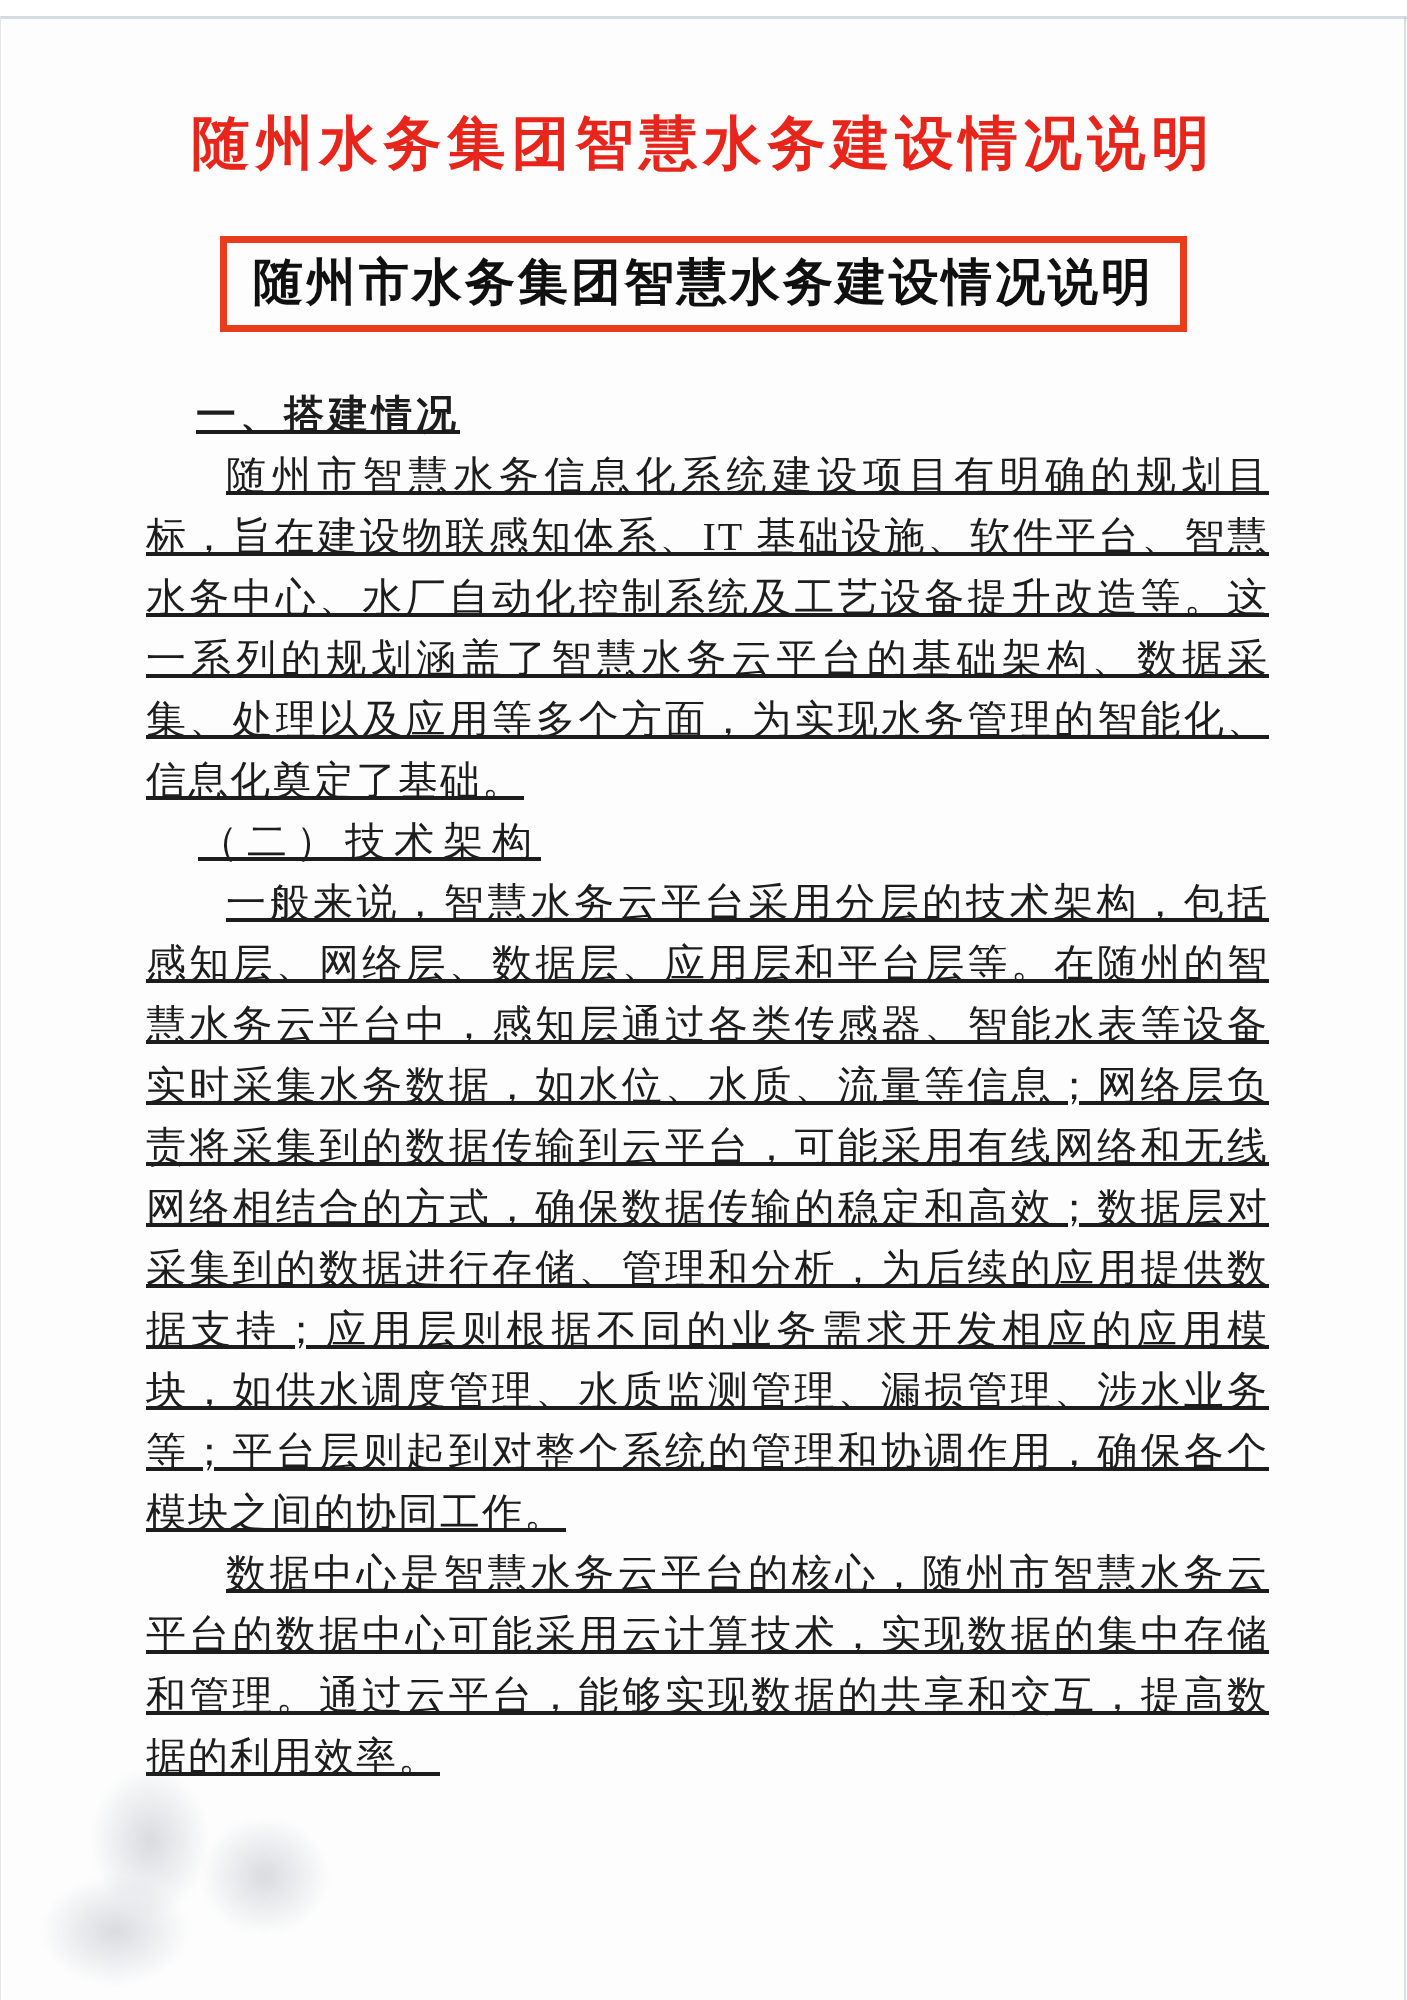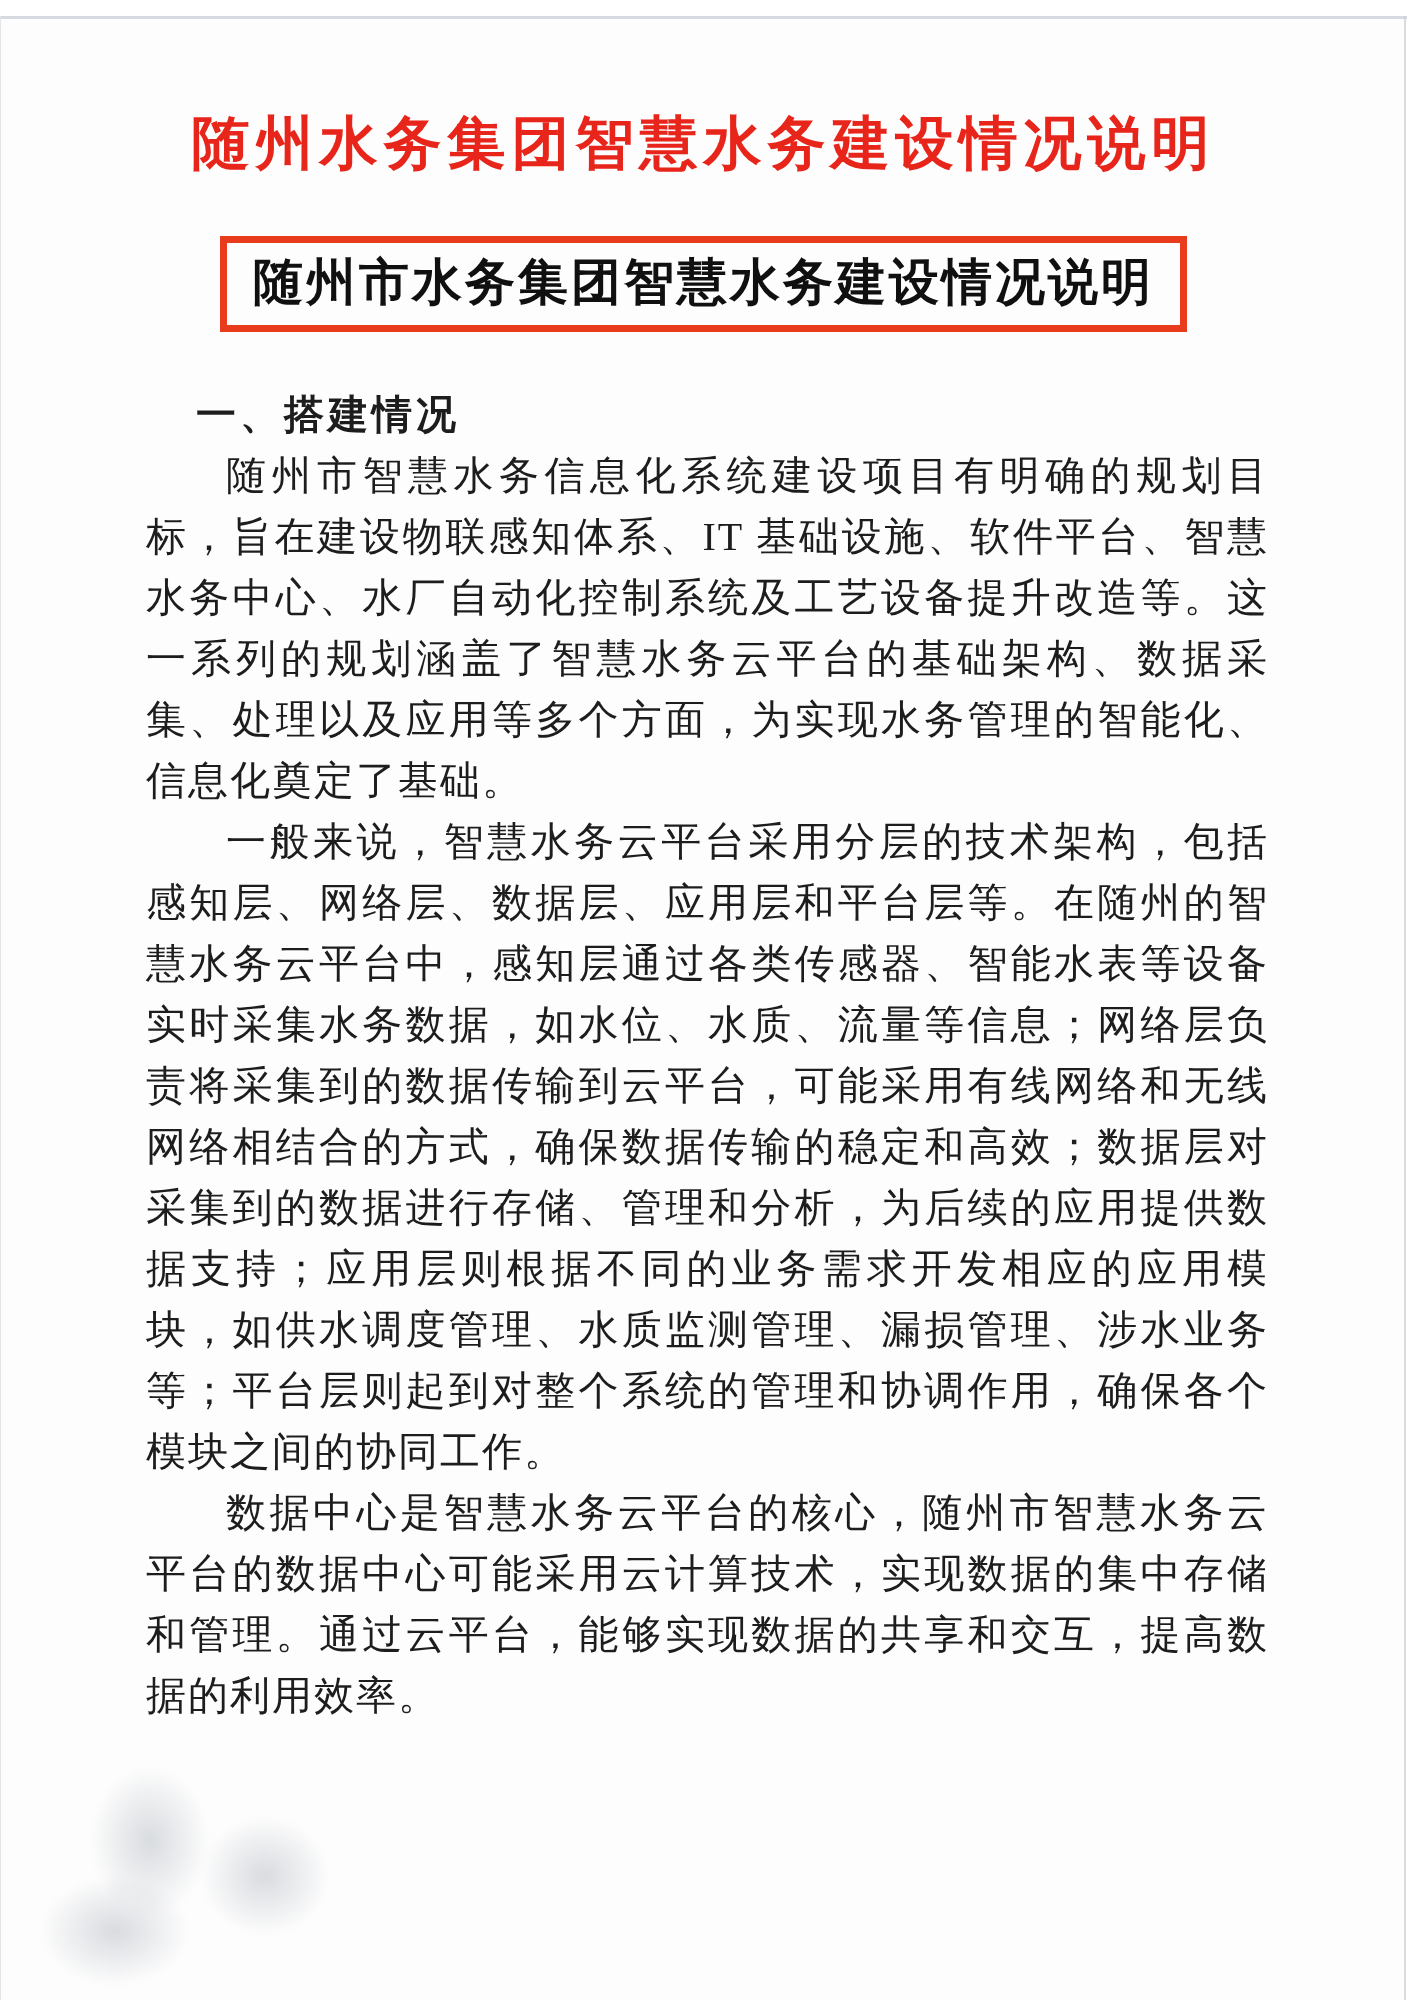"一、搭建情况" .body-text { text-decoration: none -> underline }
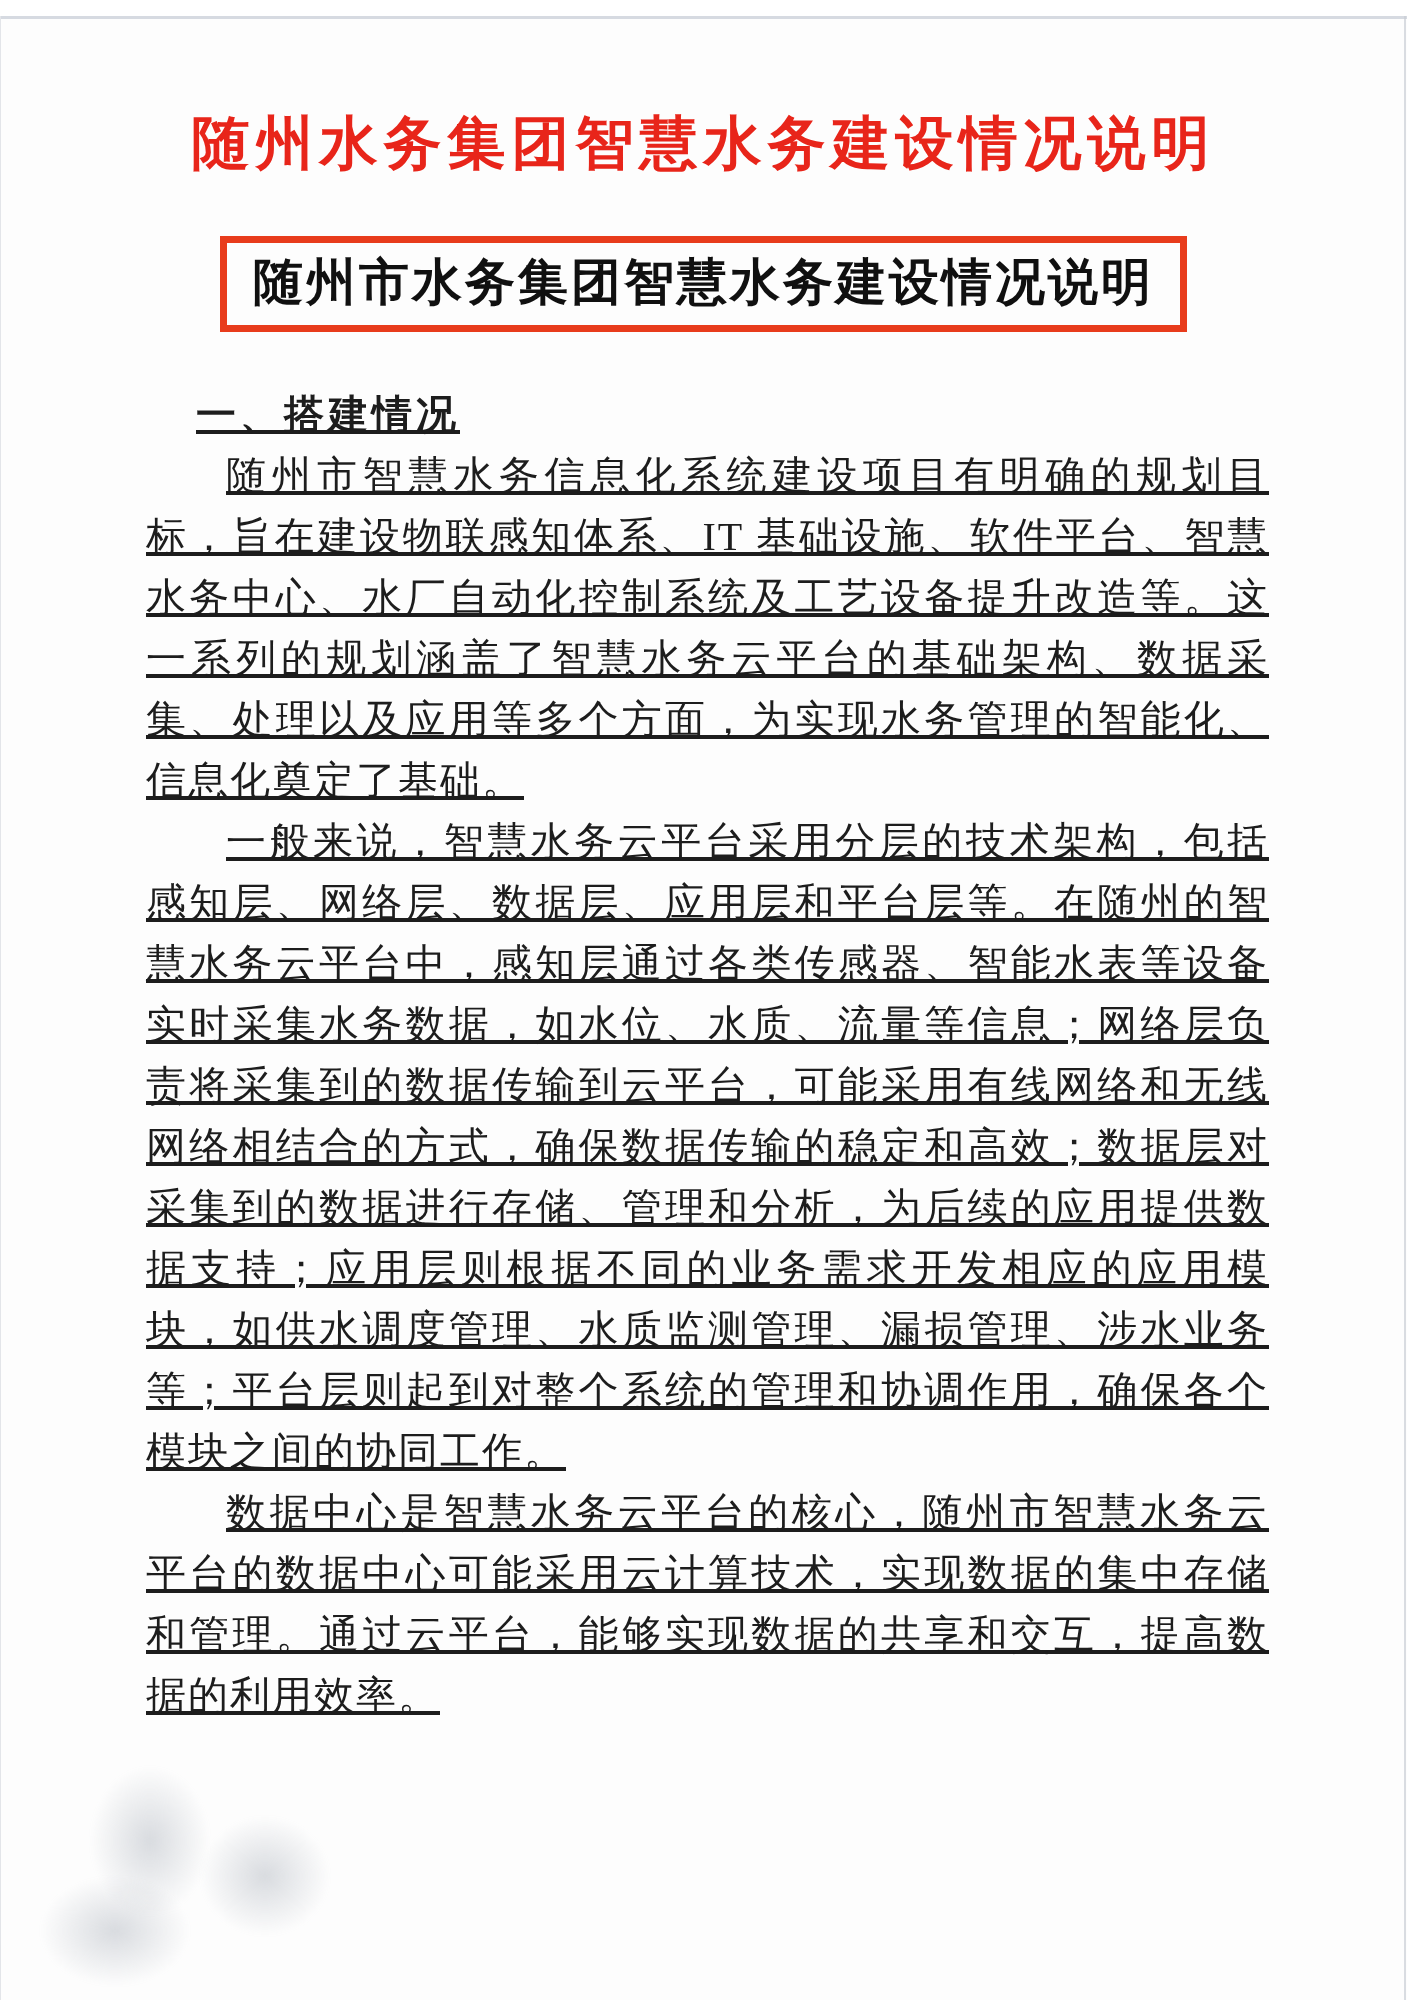"（二）技术架构" div.sub-heading { html: none -> <div>（二）技术架构</div> }
